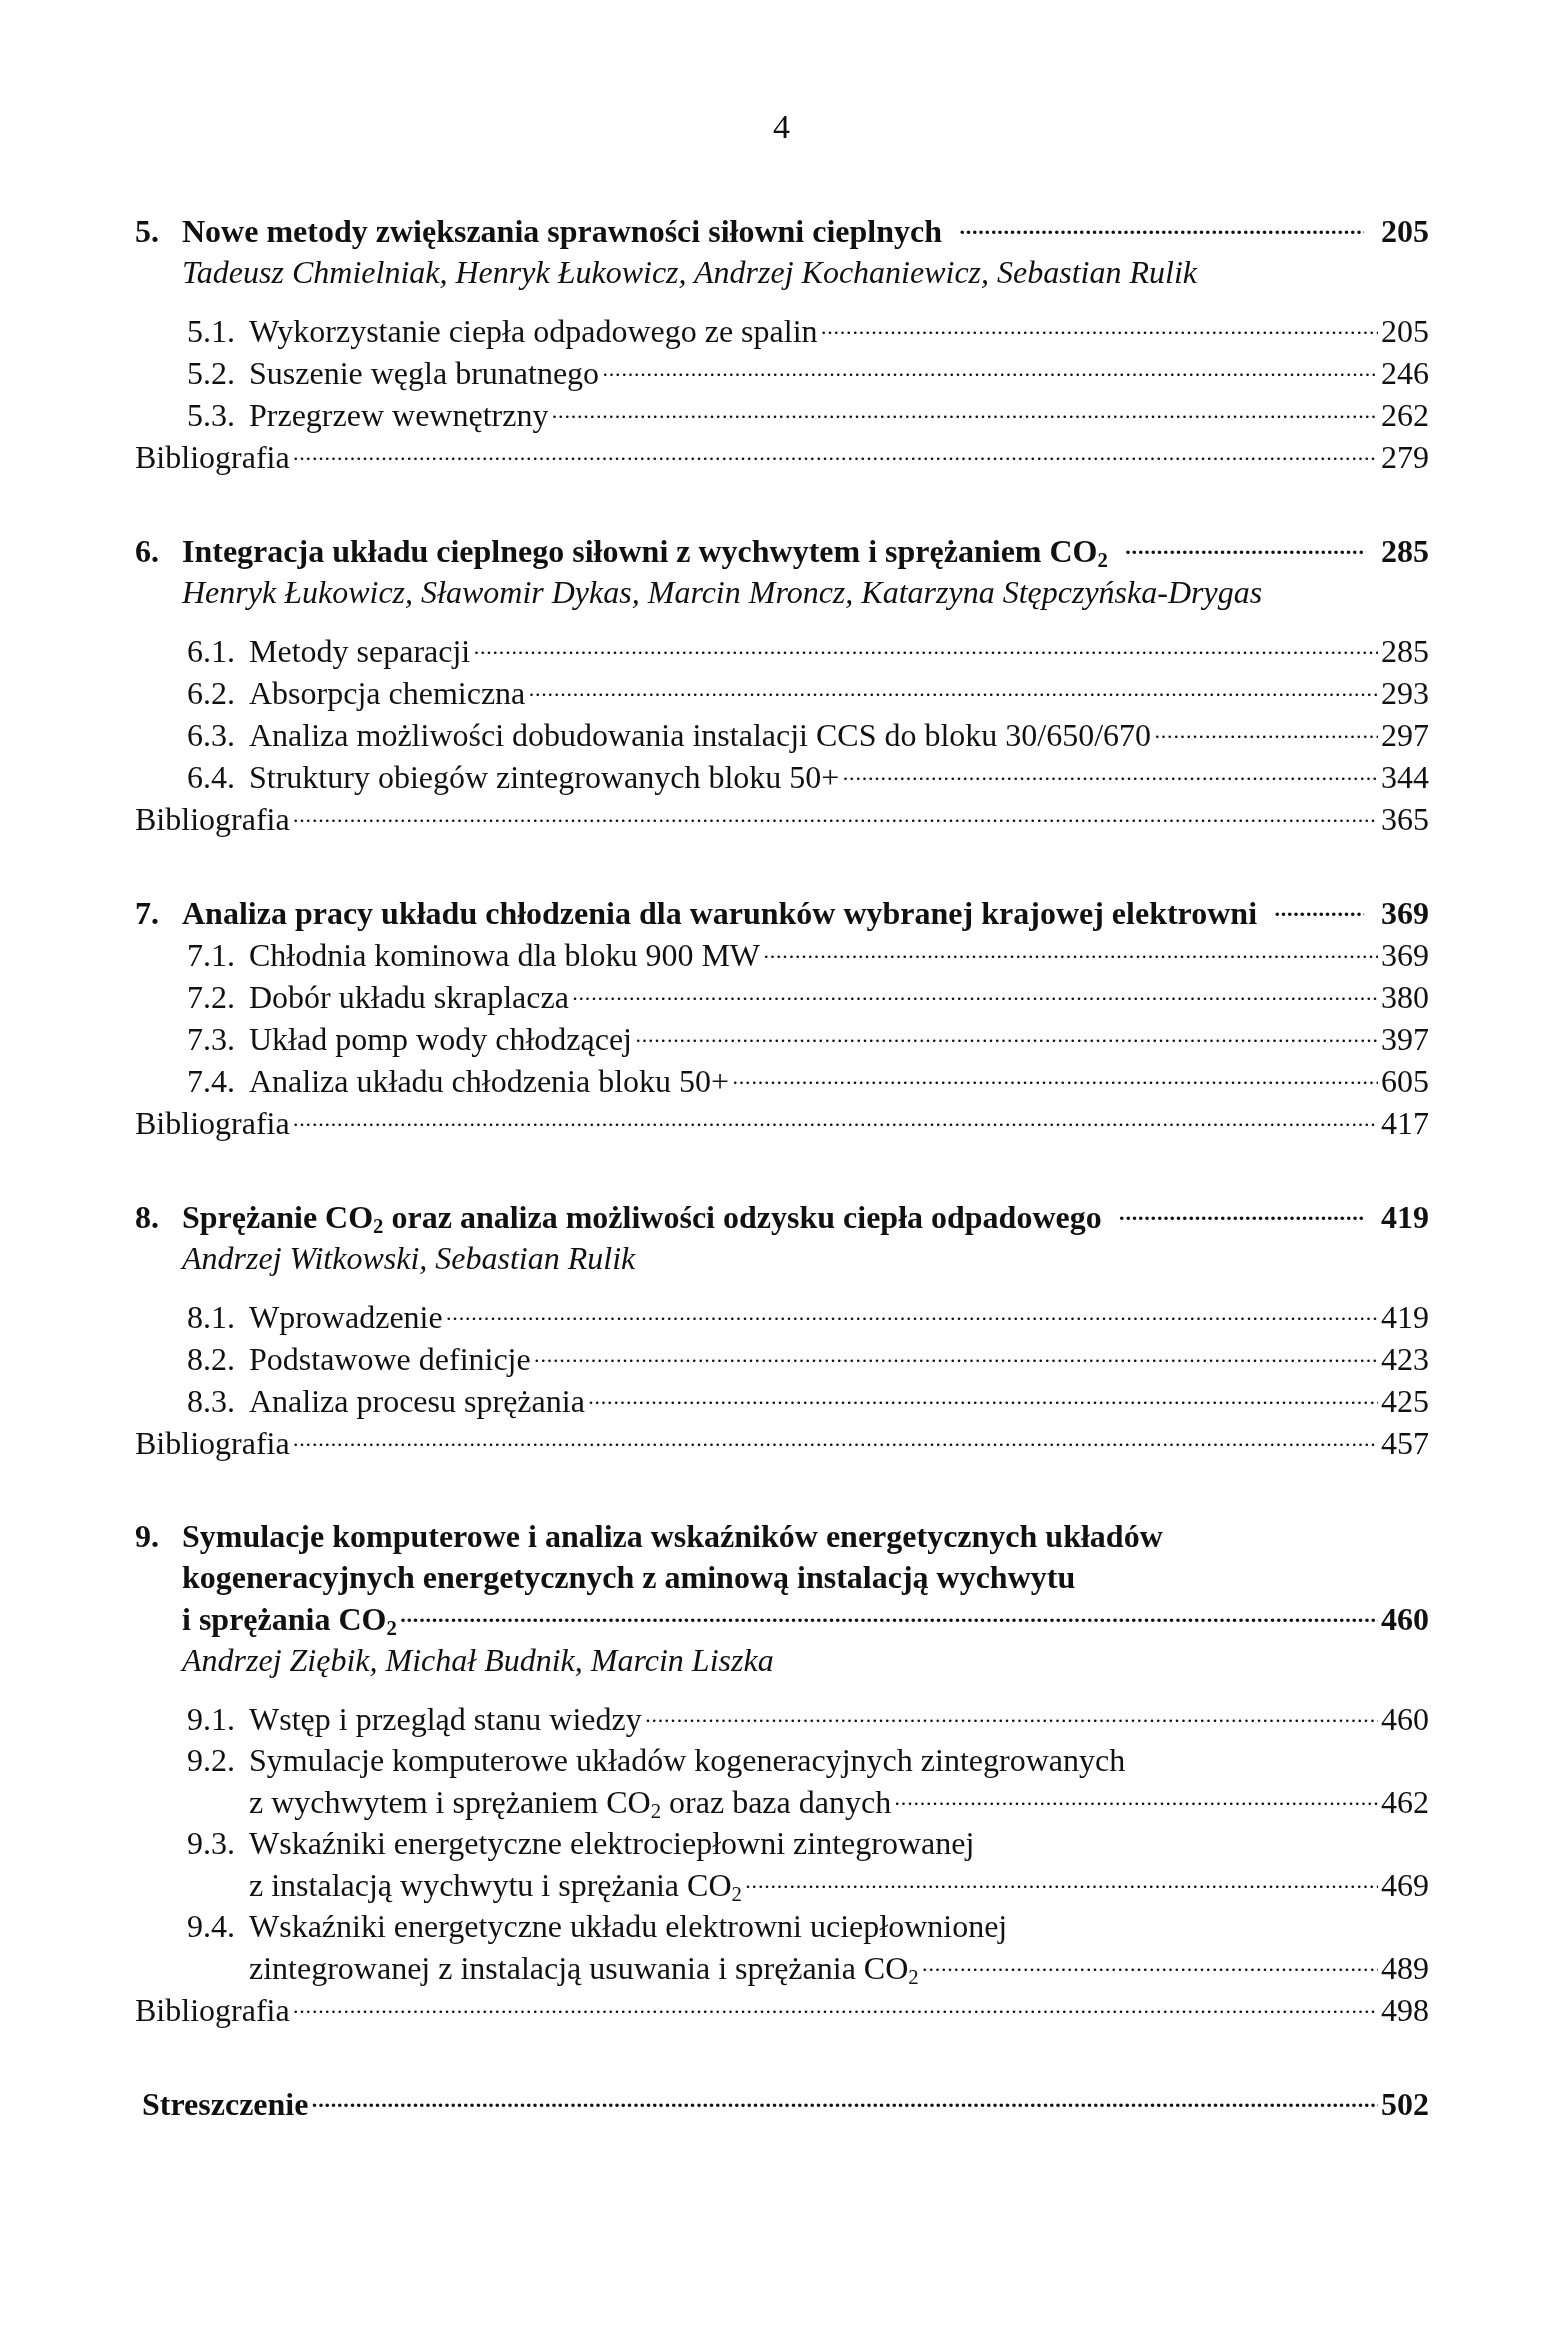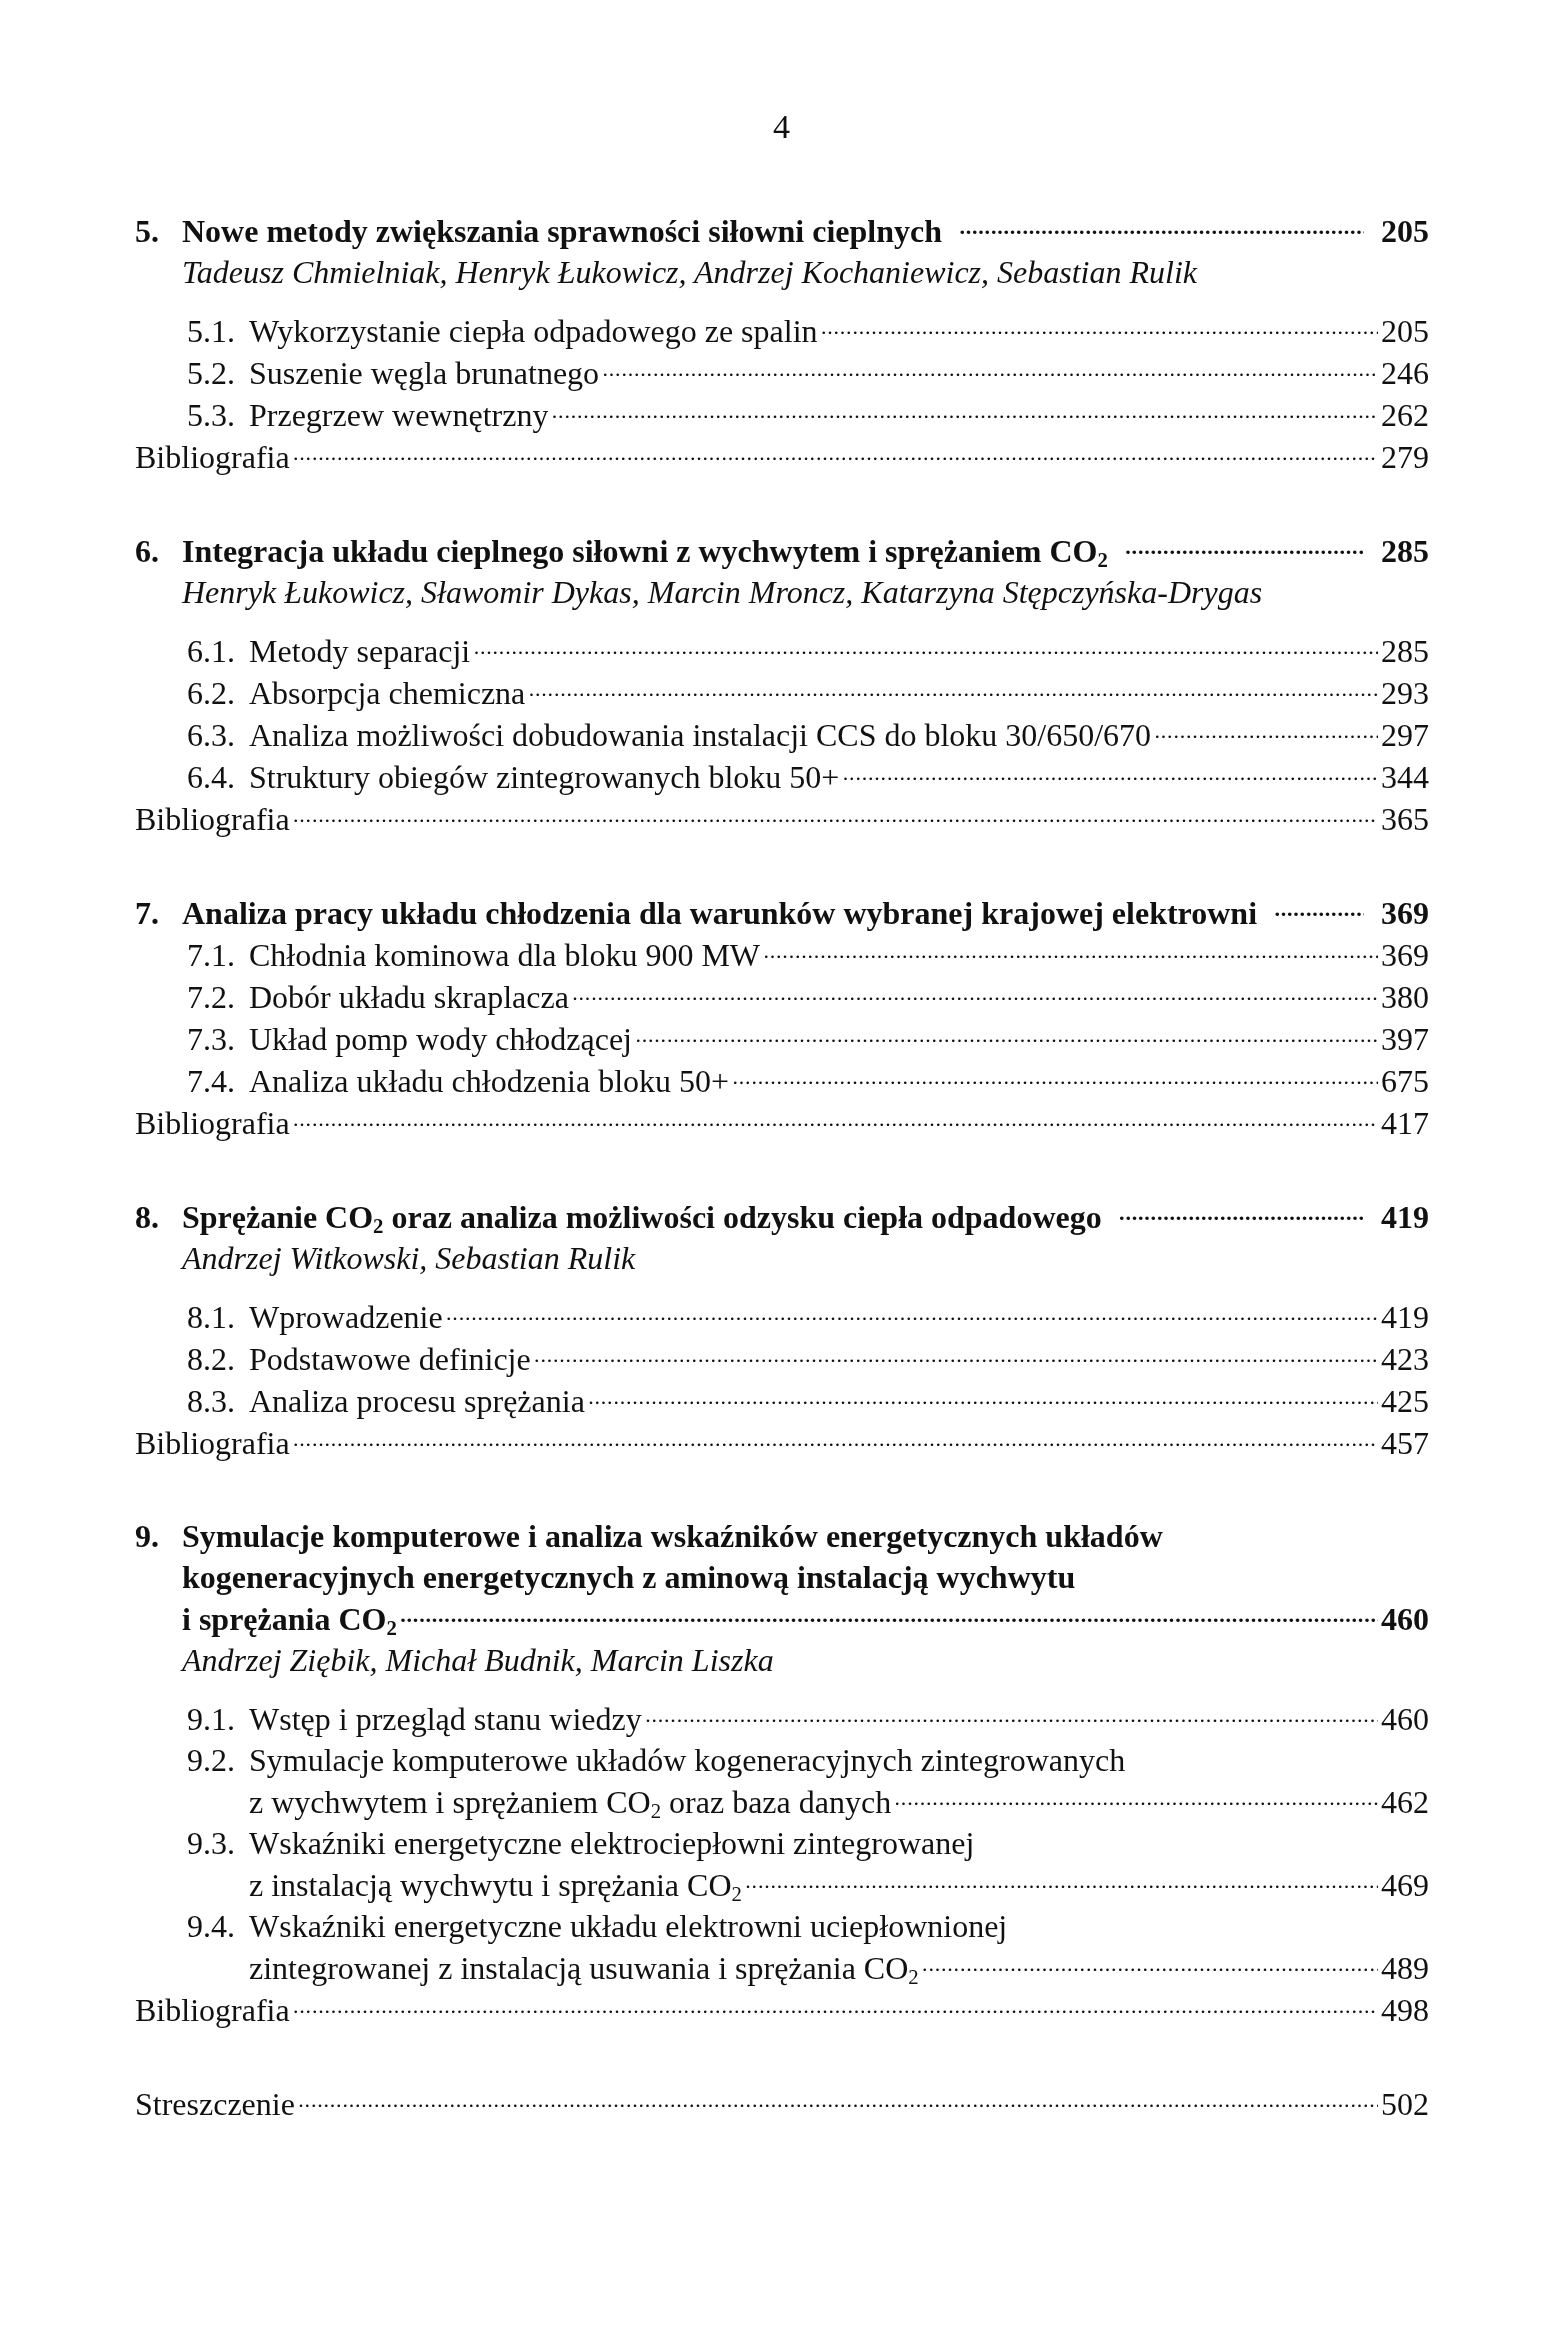"675" span.pg { text: 675 -> 605 }
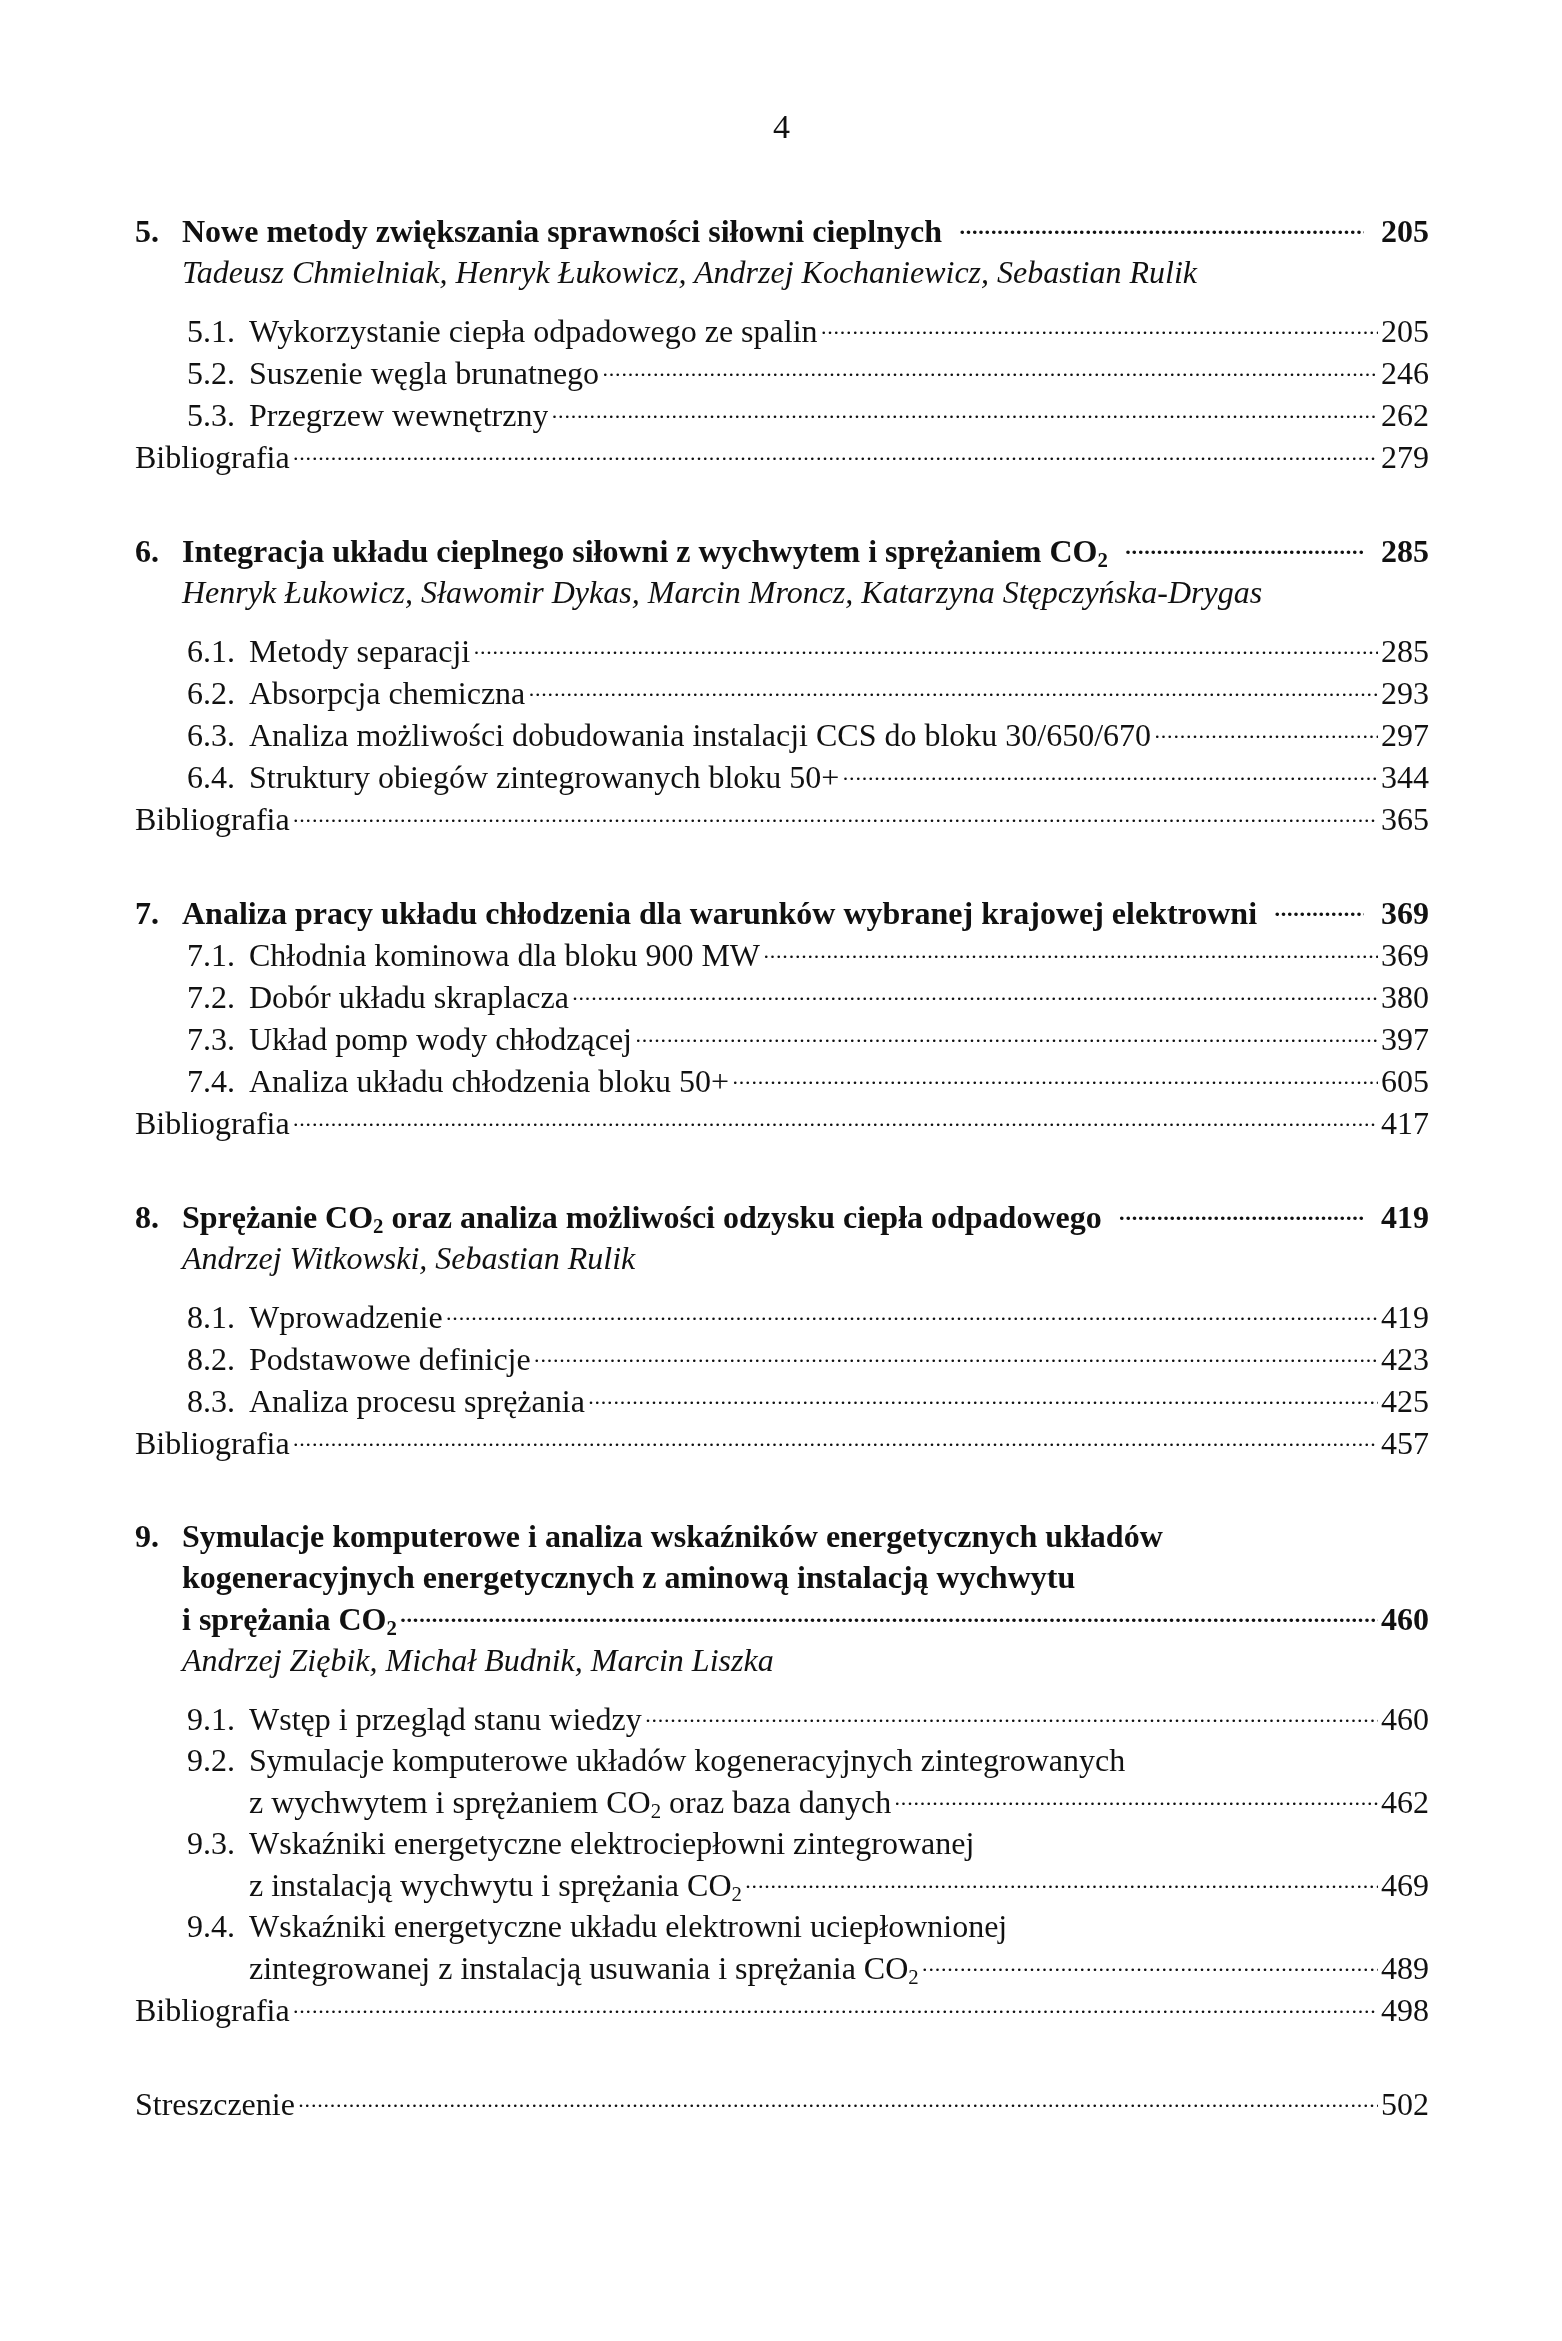"Streszczenie" .summary { font-weight: normal -> bold; margin-left: none -> 7px }
